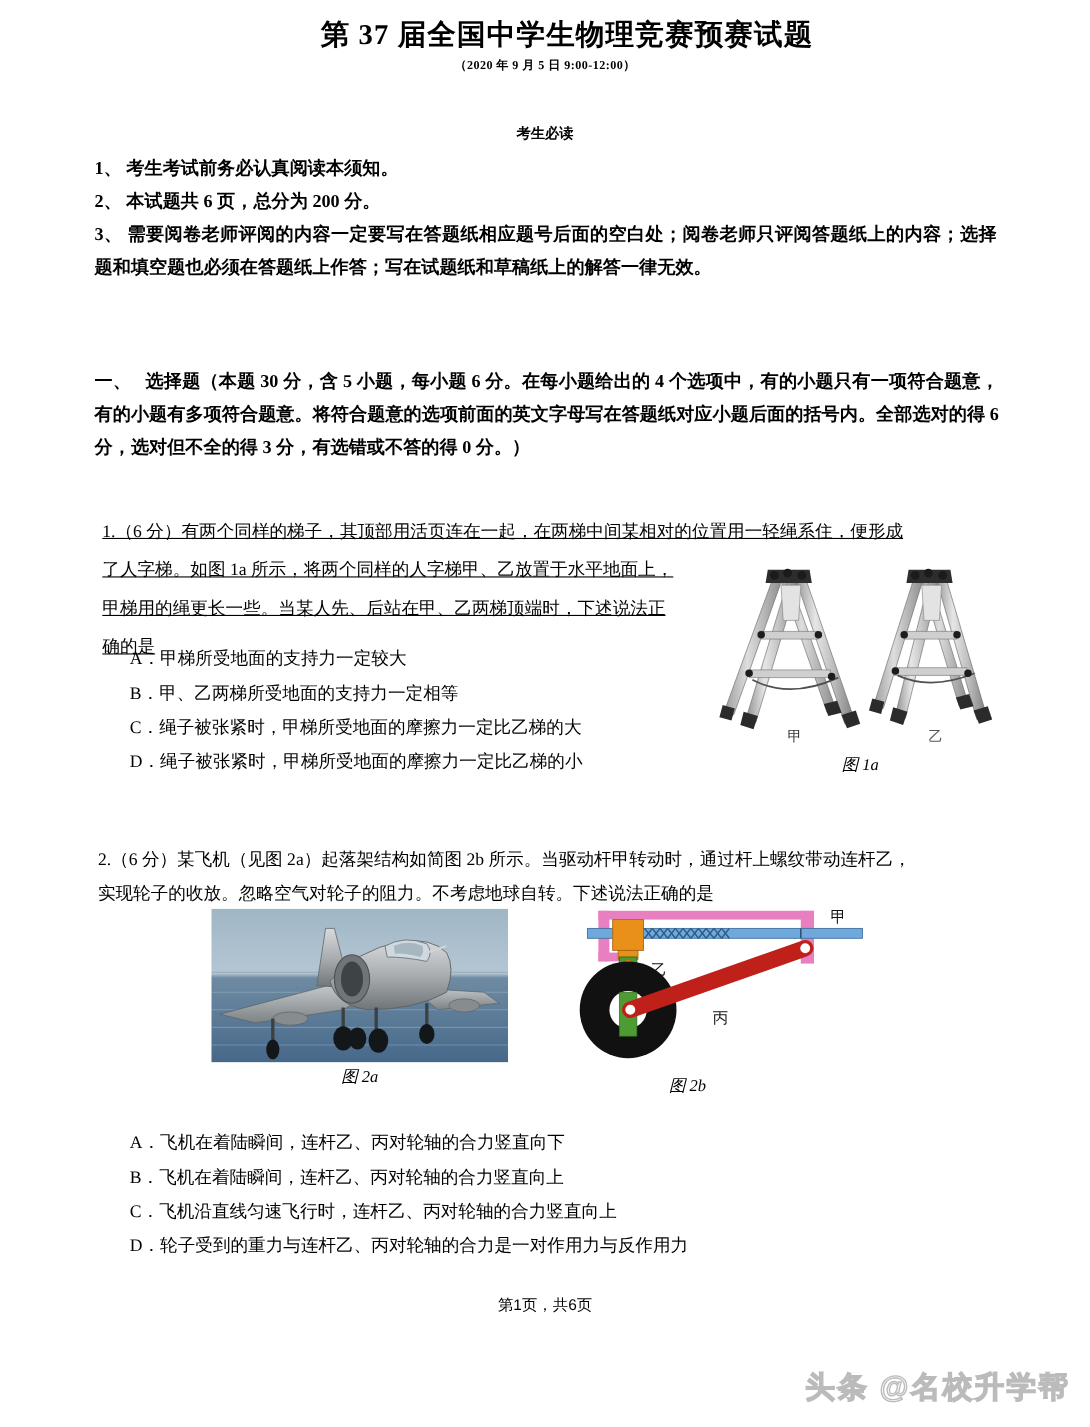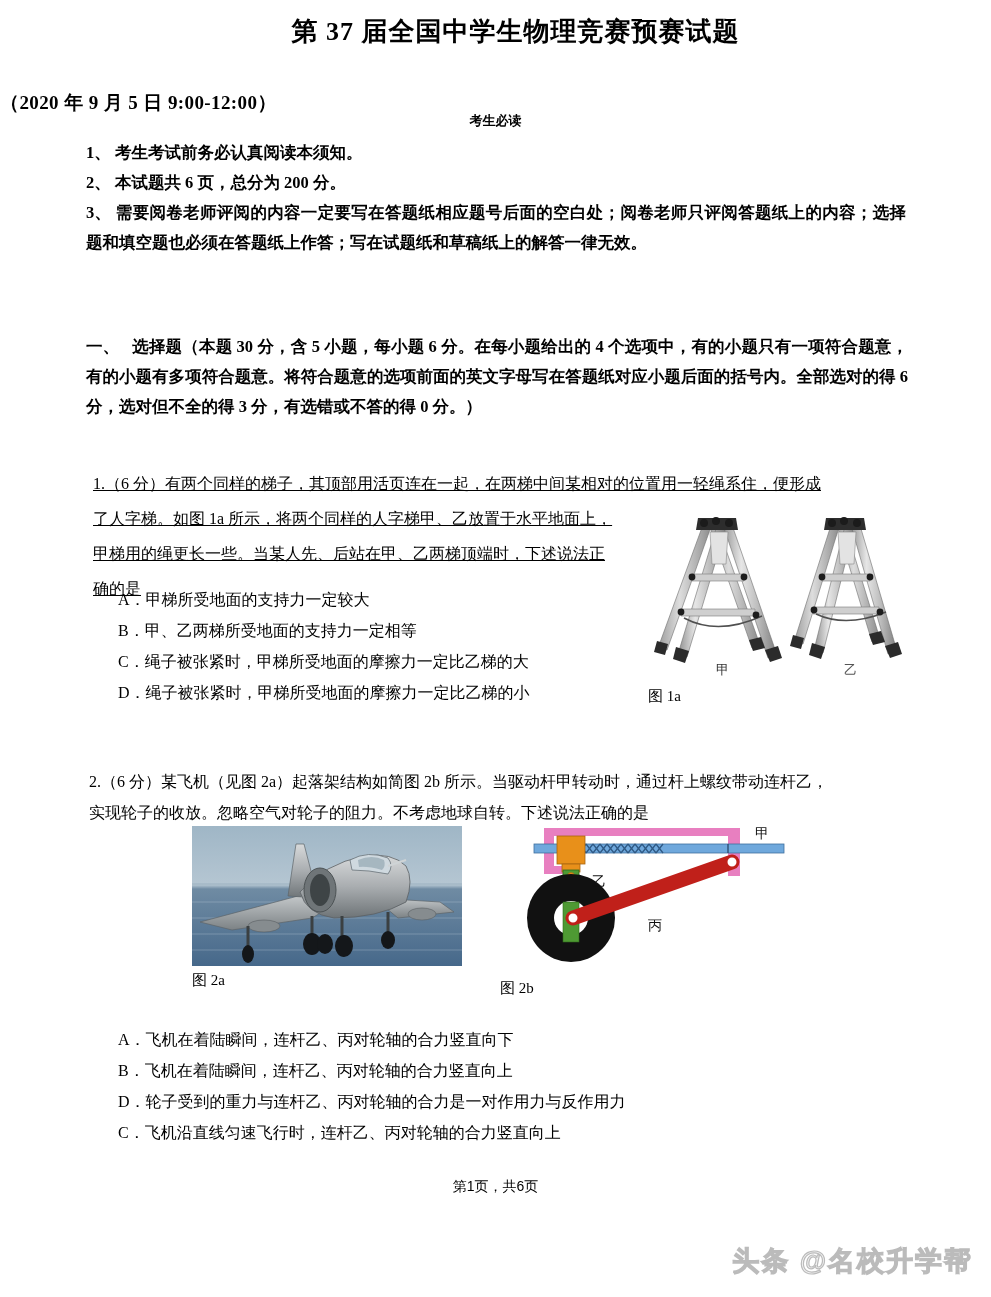"（2020 年 9 月 5" .doc-subtitle { font-size: 19px -> 11px; margin-top: 38px -> none; text-align: none -> center }
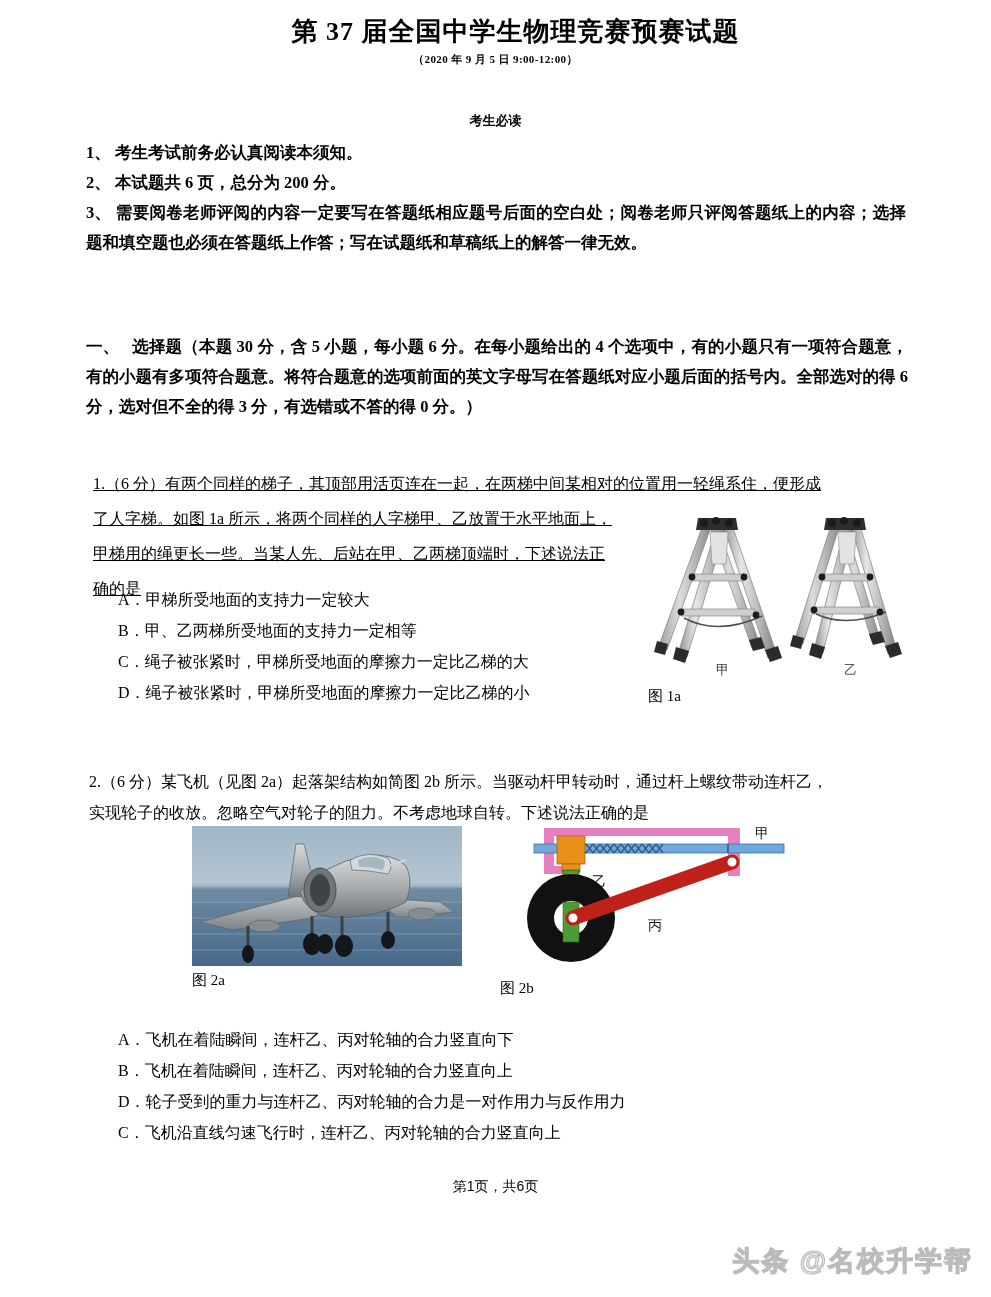"图 1a" .fig-caption { font-style: none -> italic; text-align: left -> center }
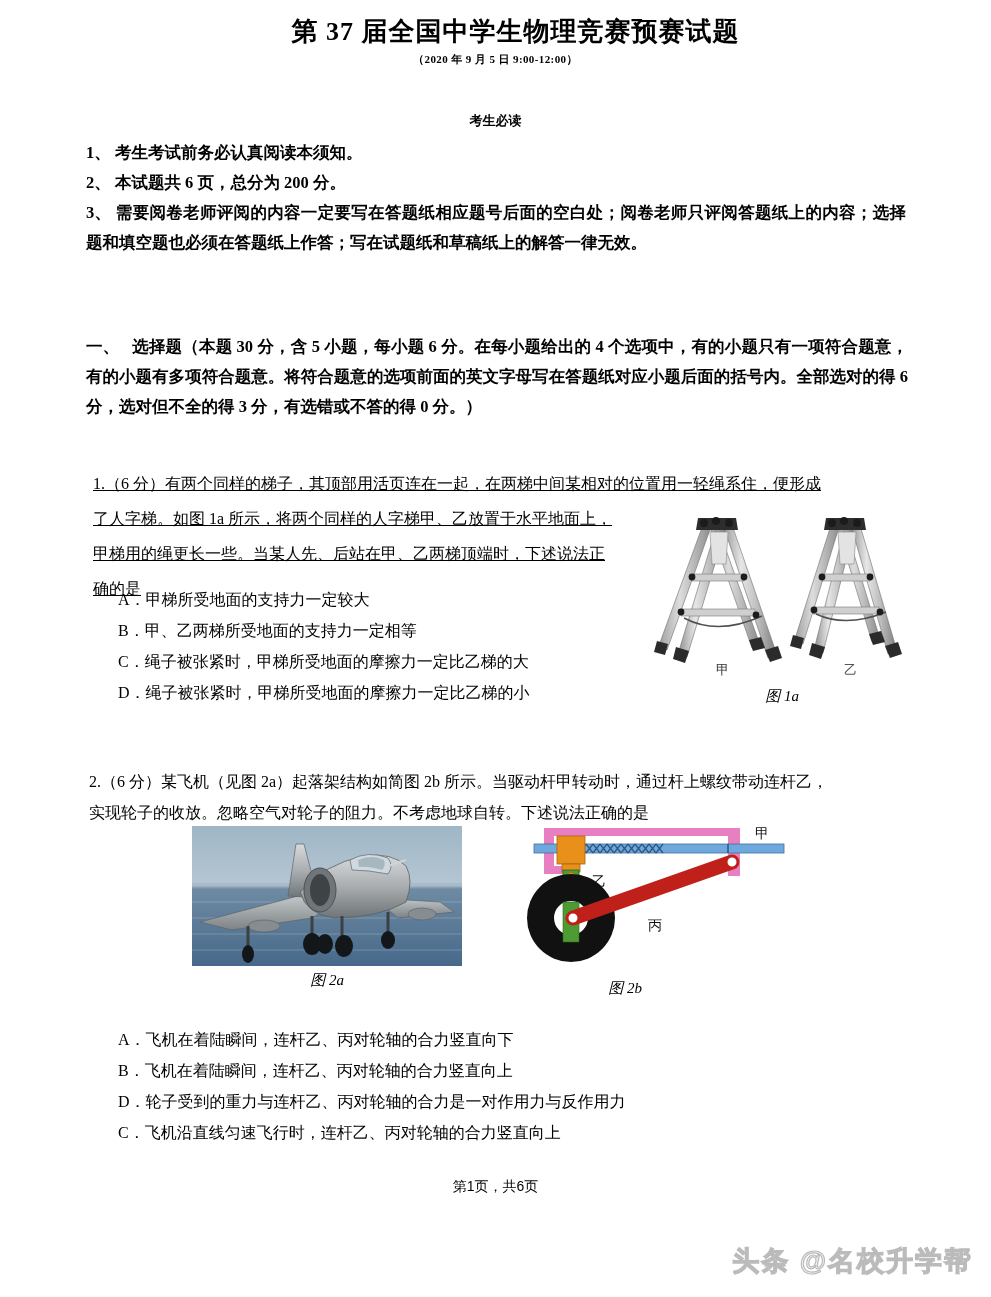"D．轮子受到的重力与连杆乙、丙对轮轴的合力是一对作用力与反作用力" p { order: before "C．飞机沿直线匀速飞行时，连杆乙、丙对轮轴的合力竖直向上" -> after "C．飞机沿直线匀速飞行时，连杆乙、丙对轮轴的合力竖直向上" }
